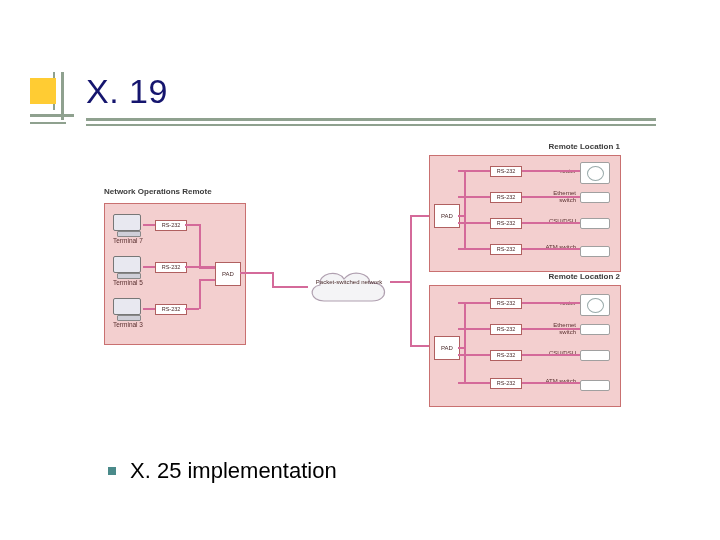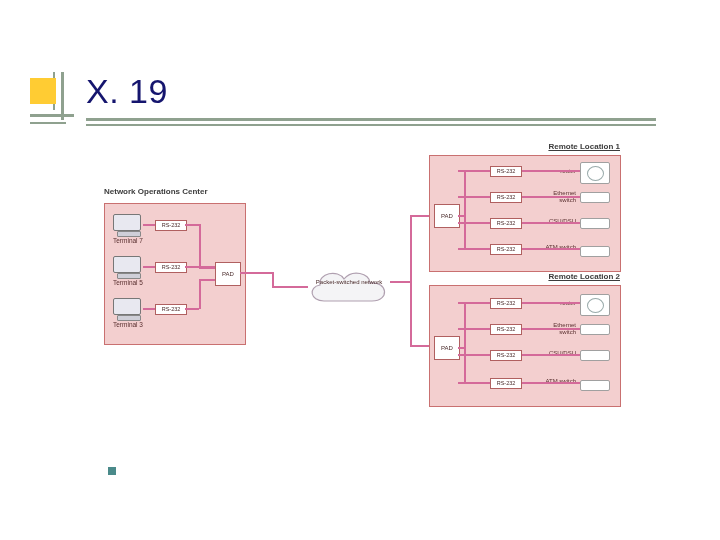"Remote Location 1" .rem-title { text-decoration: underline -> none }
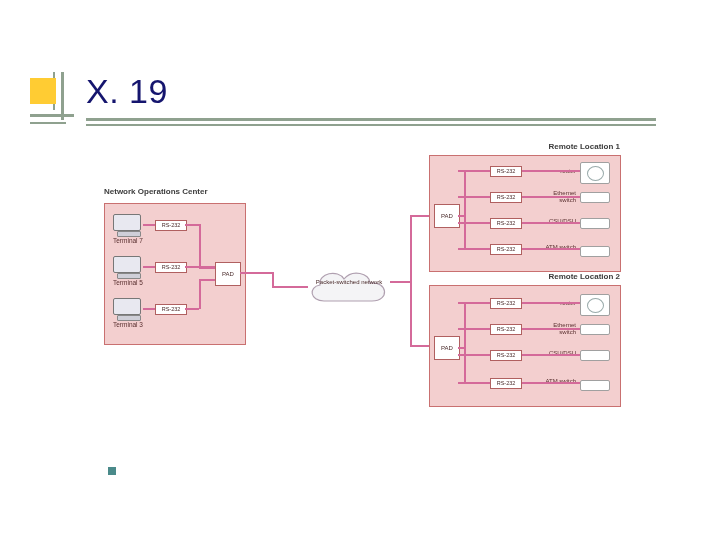"Network Operations Center" div.noc-title { text: Center -> Remote }
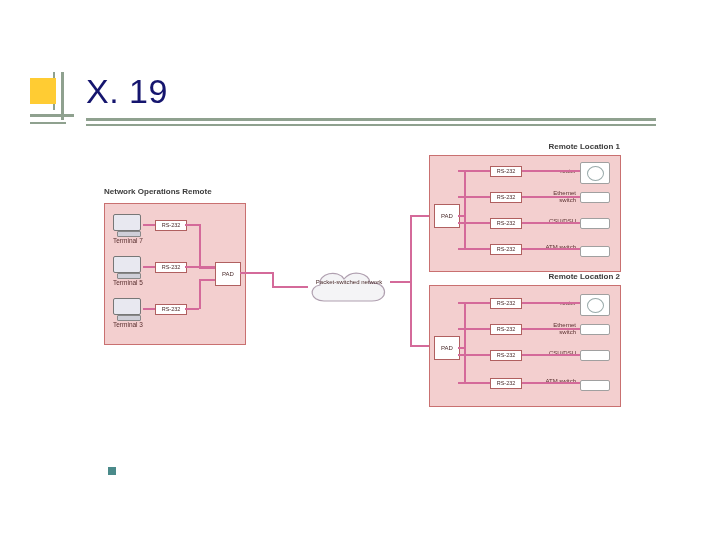"X. 25 implementation" div.bullet-text { html: none -> <div>X. 25 implementation</div> }
